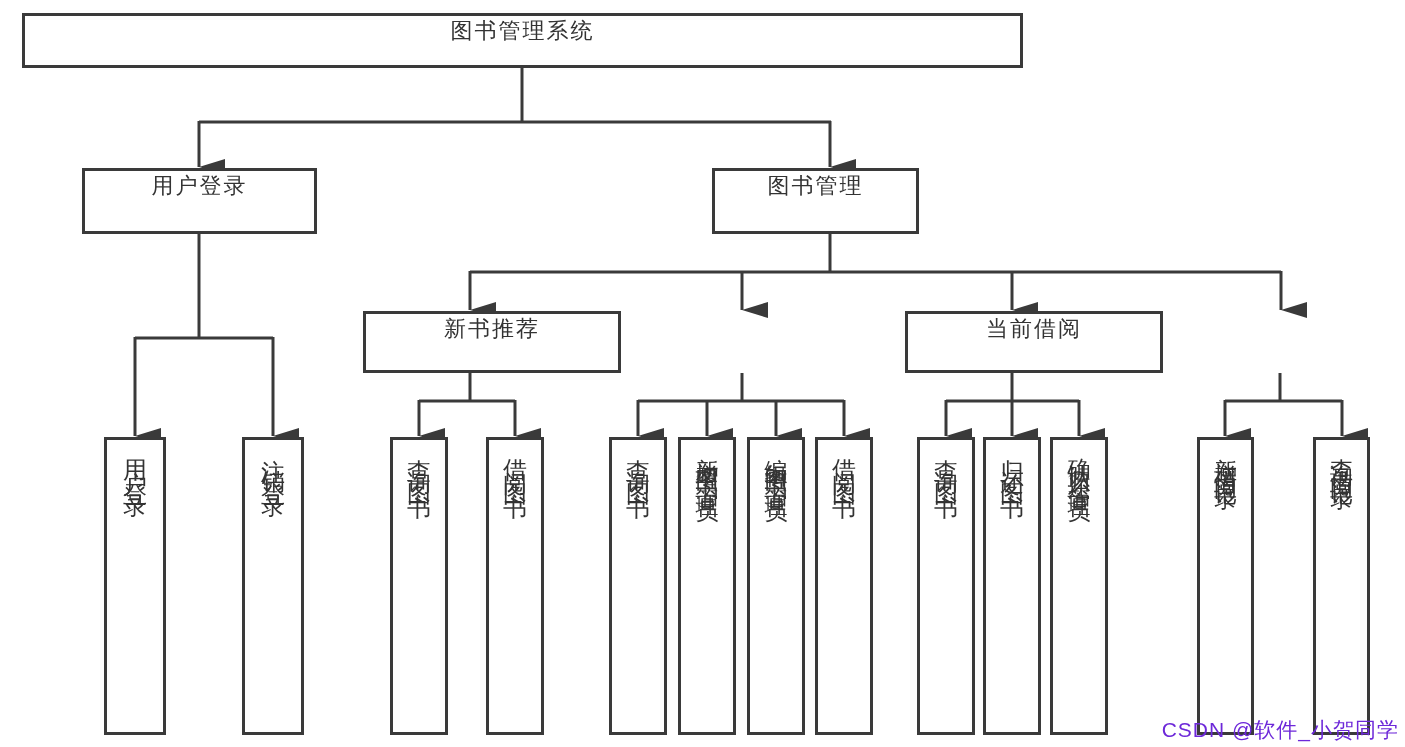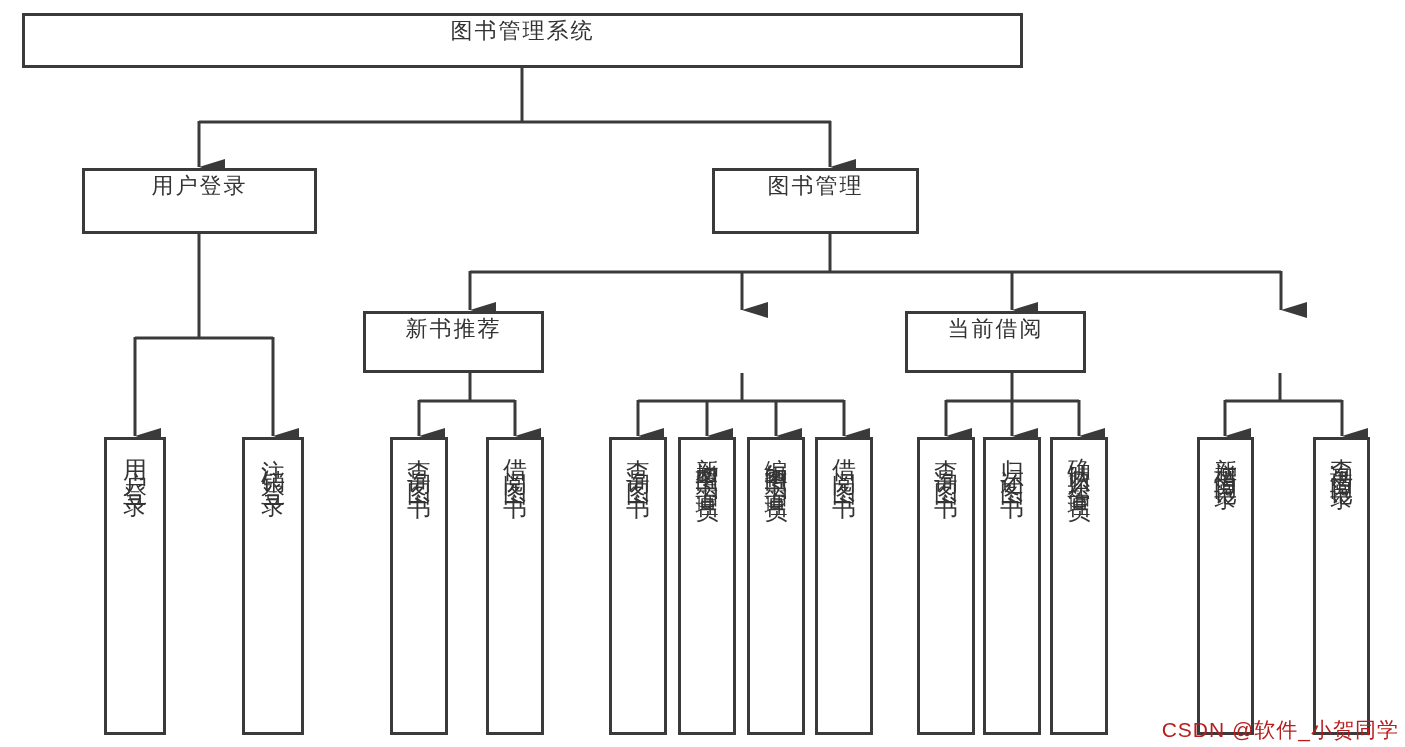"新书推荐" .l3 { width: 181px -> 258px }
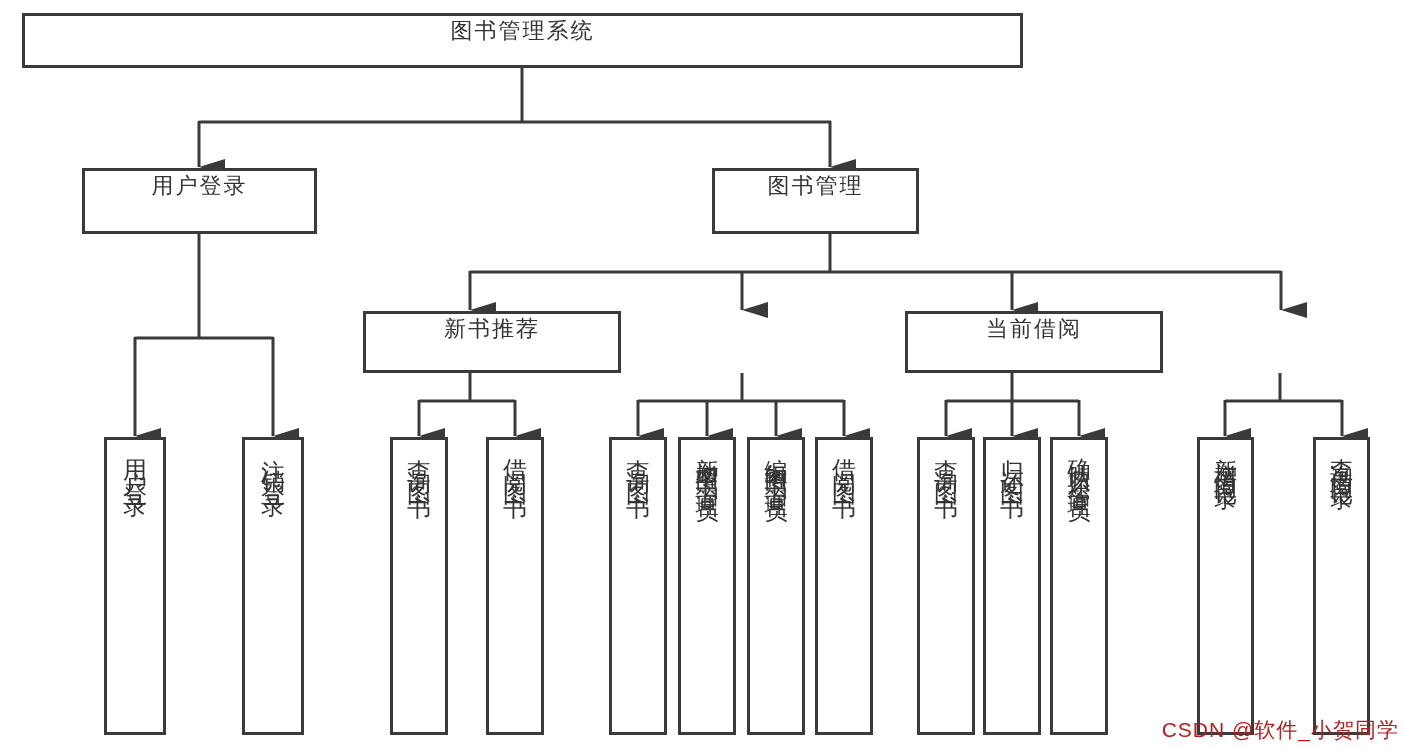"CSDN @软件_小贺同学" .watermark { color: #b91c1c -> #6d28d9 }
